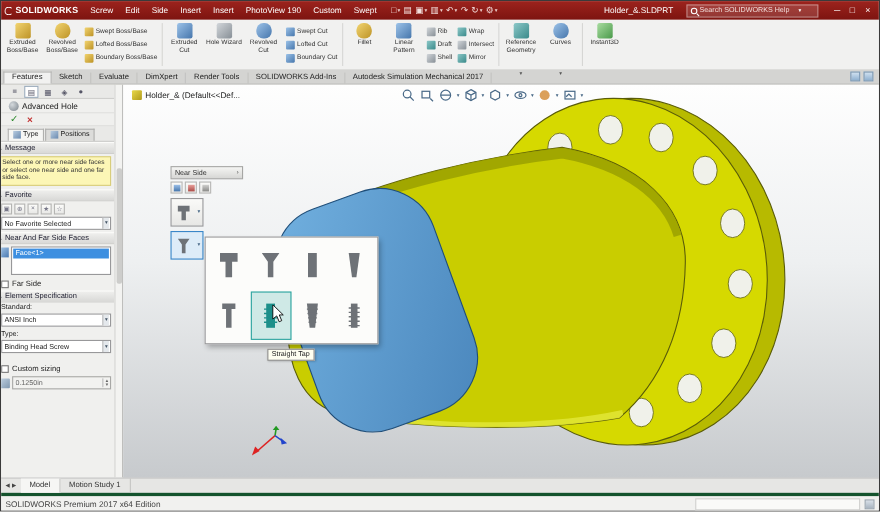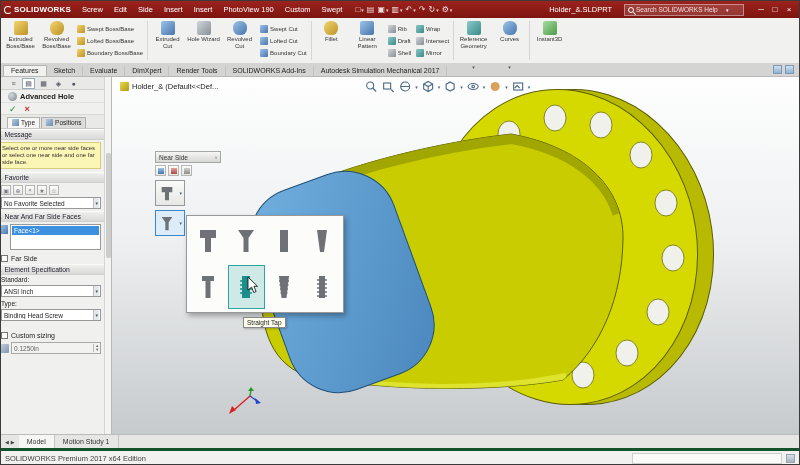"Advanced Hole" .pm-title { font-weight: bold -> normal }
